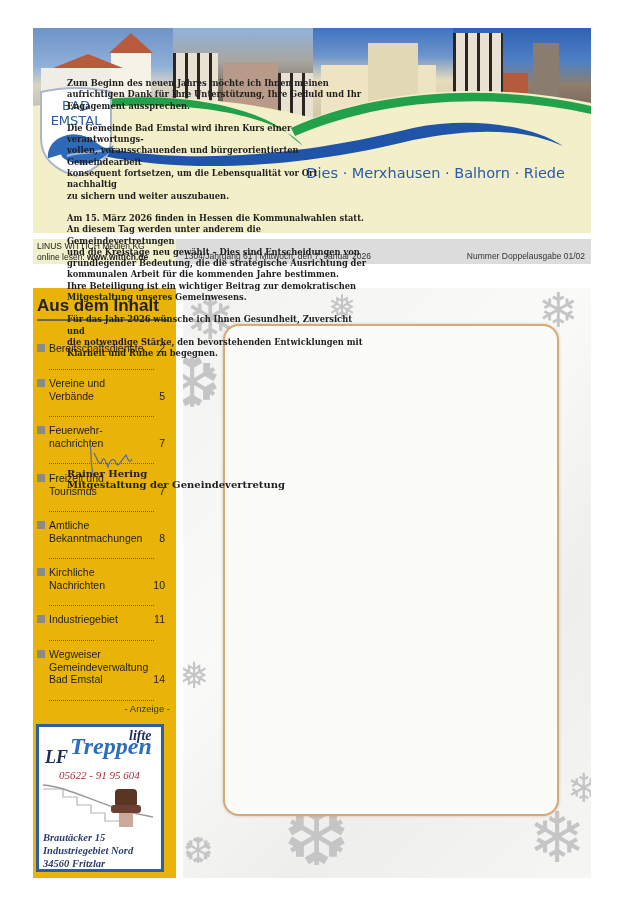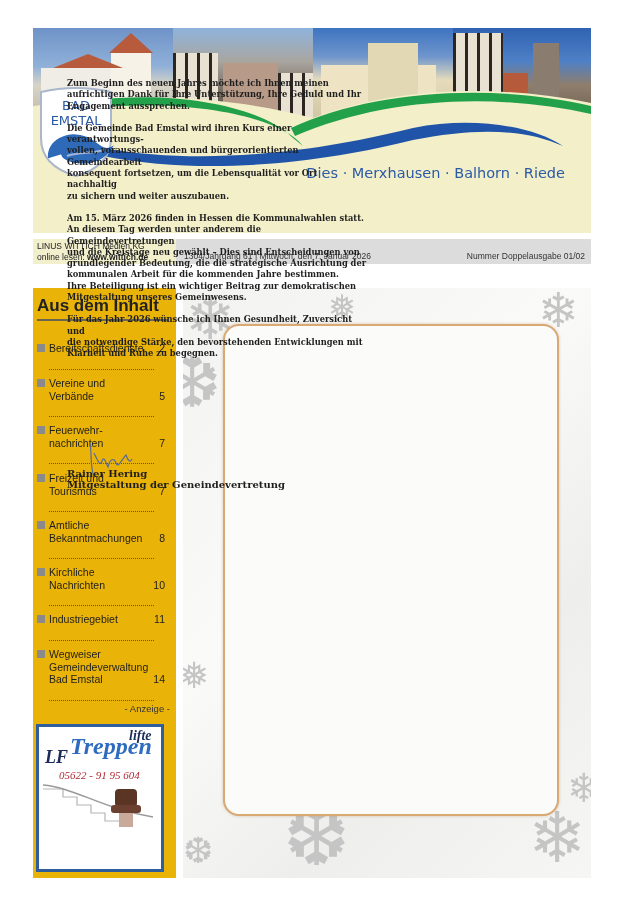"Brautäcker 15" span.ad-addr { html: none -> <span>Brautäcker 15 Industriegebiet Nord 34560 Fritzlar</span> }
